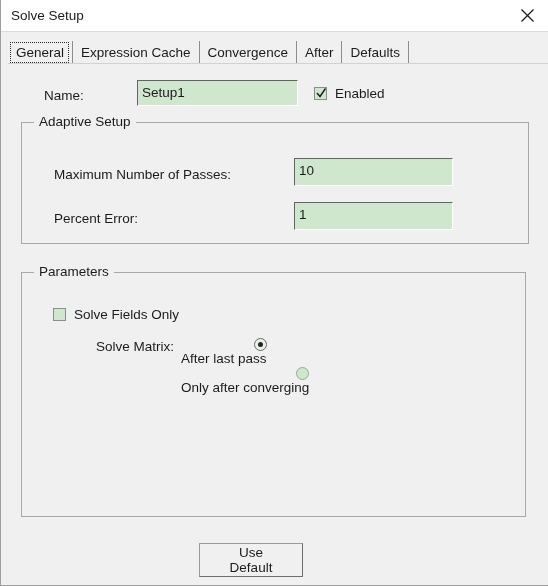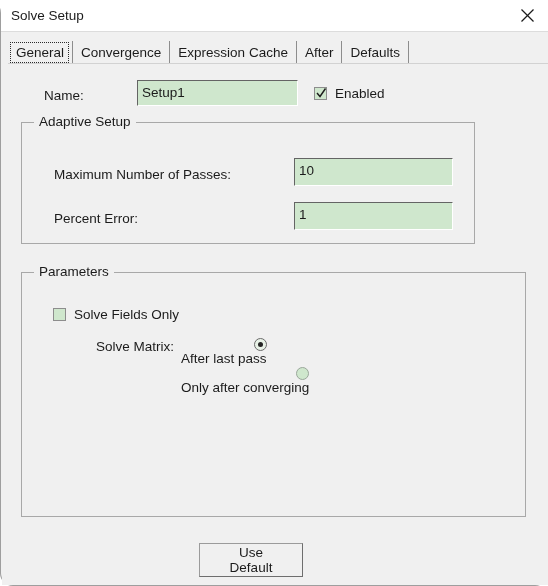"Solve Setup" .window { border-radius: 13px -> none }
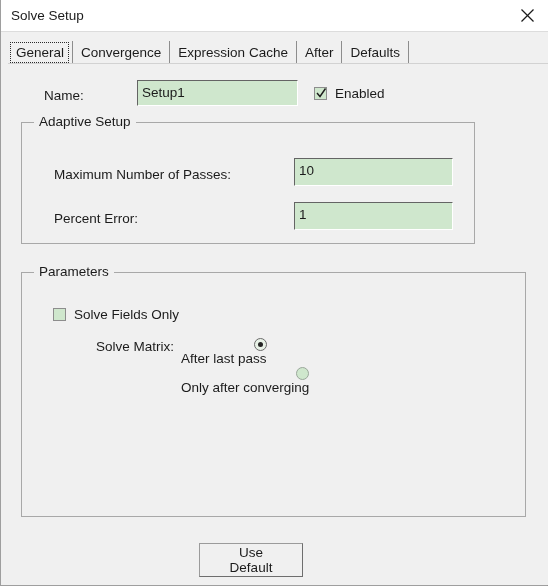"Convergence" div.tab { order: before "Expression Cache" -> after "Expression Cache" }
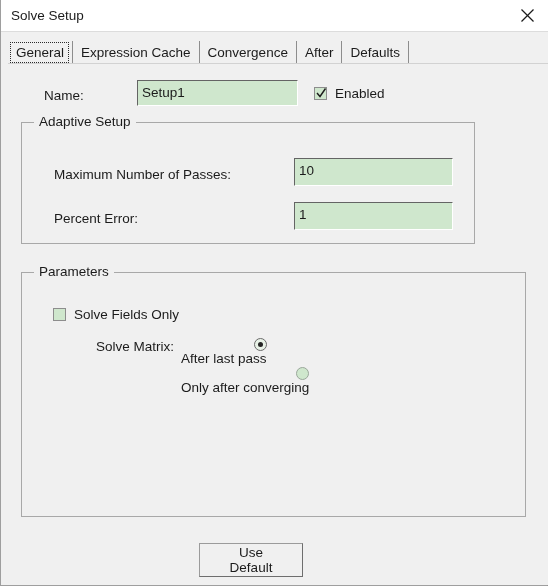"Adaptive Setup" .adaptive-group { width: 454px -> 508px }
